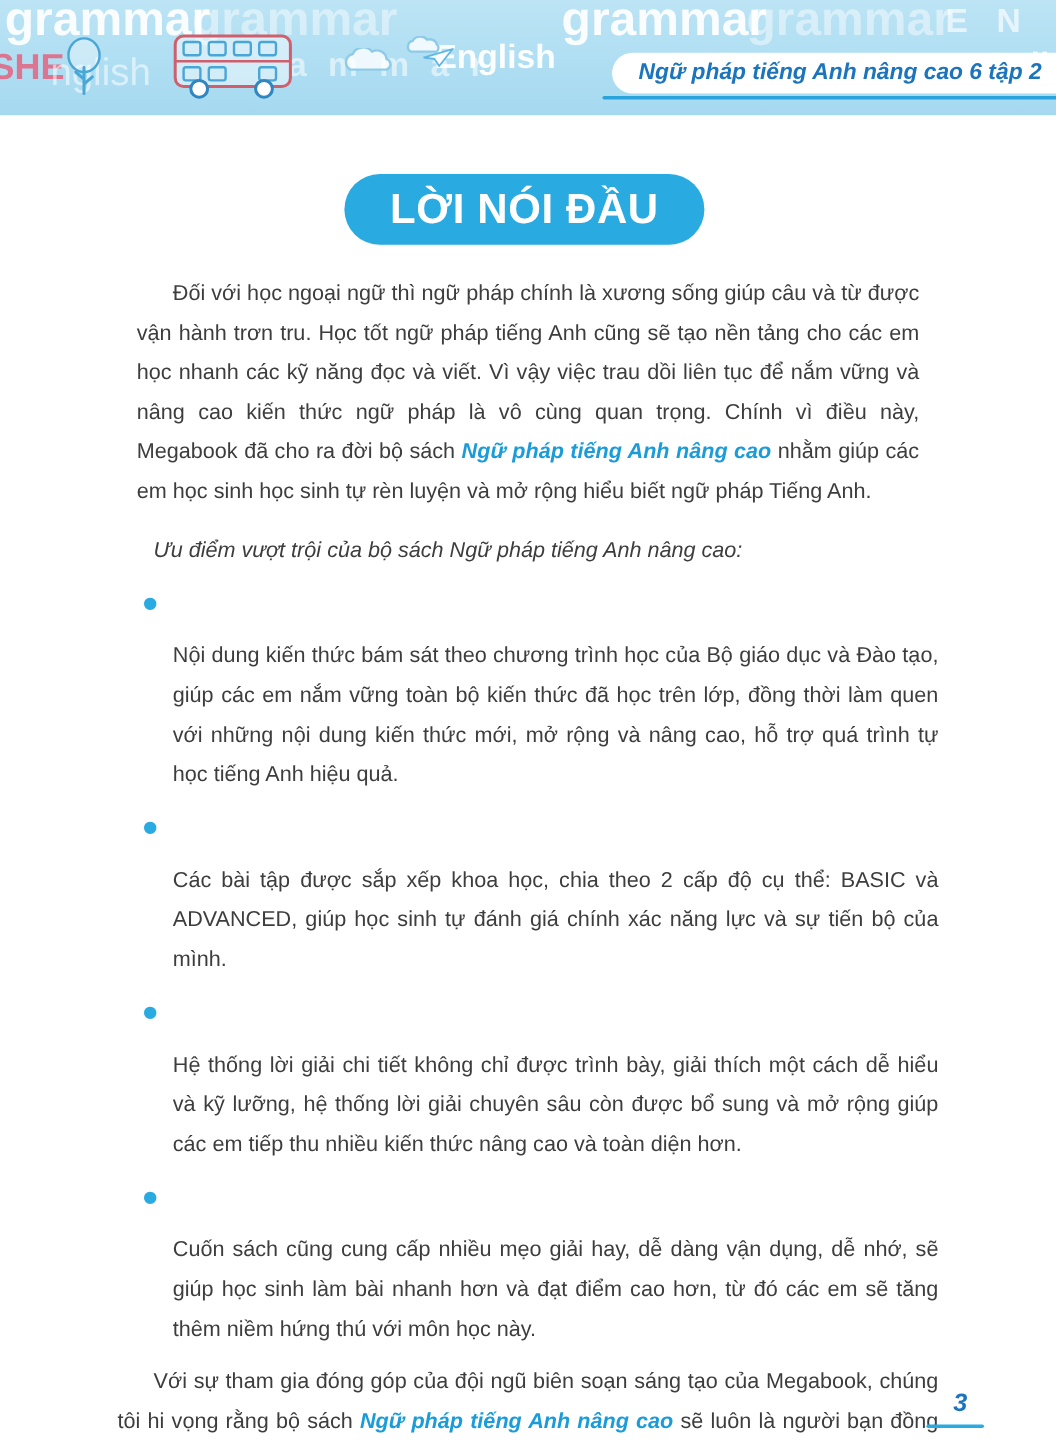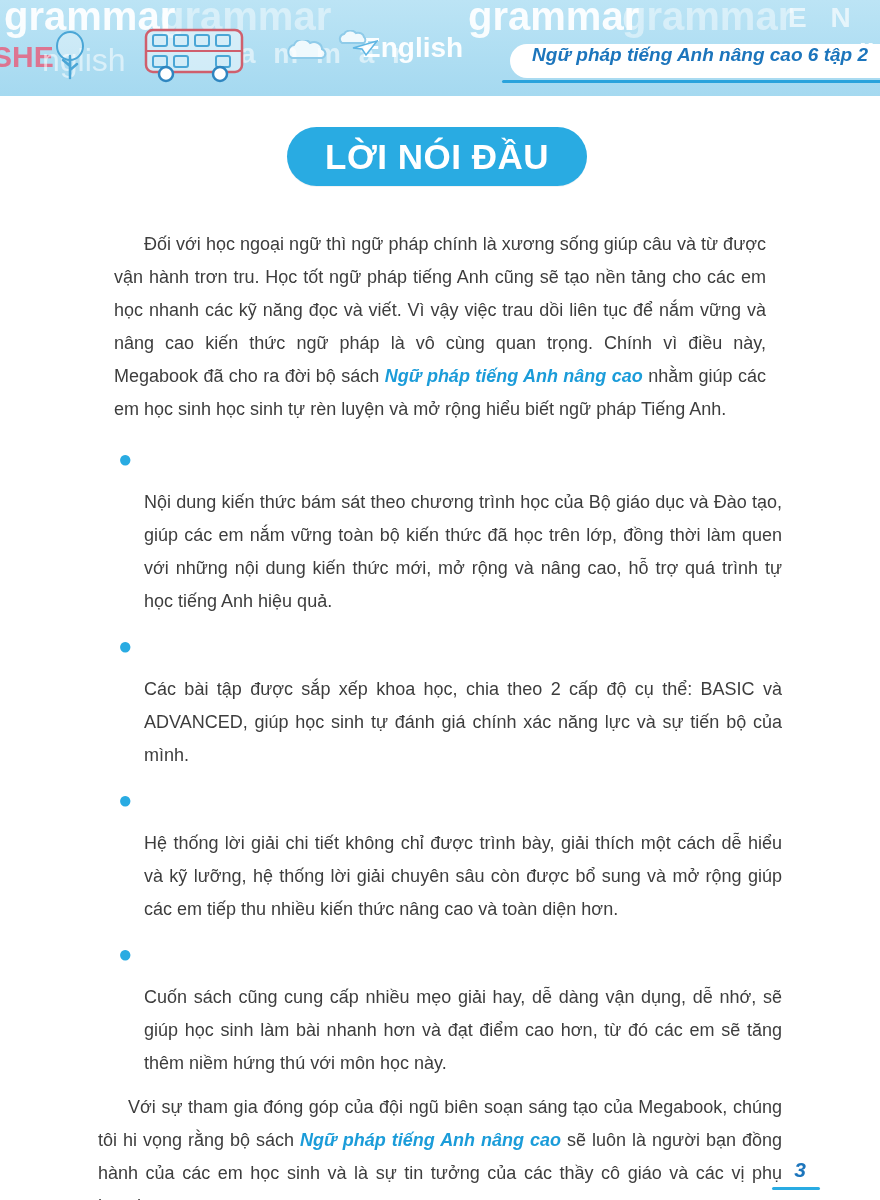"Ngữ pháp tiếng Anh nâng cao 6" .book-title-box { align-items: none -> center }
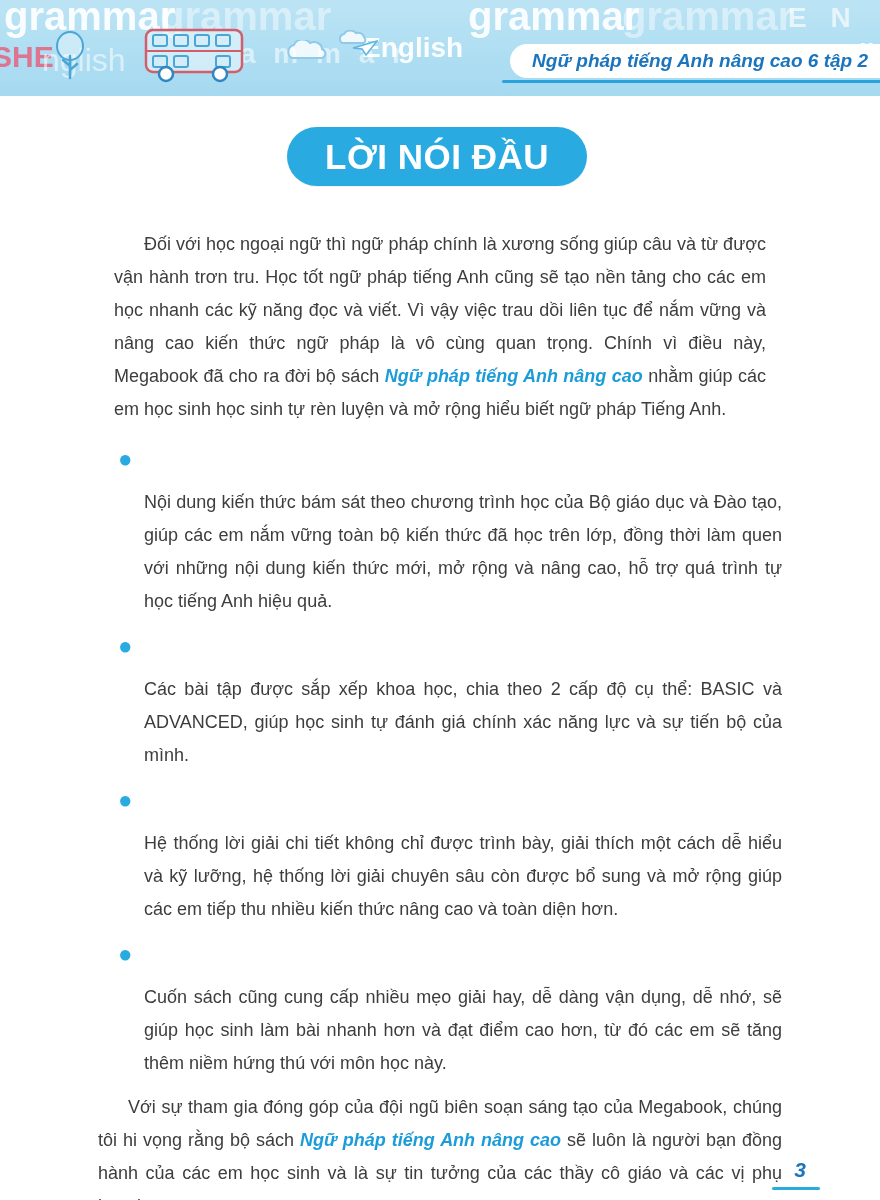"LỜI NÓI ĐẦU" .title-pill { top: 127px -> 145px }
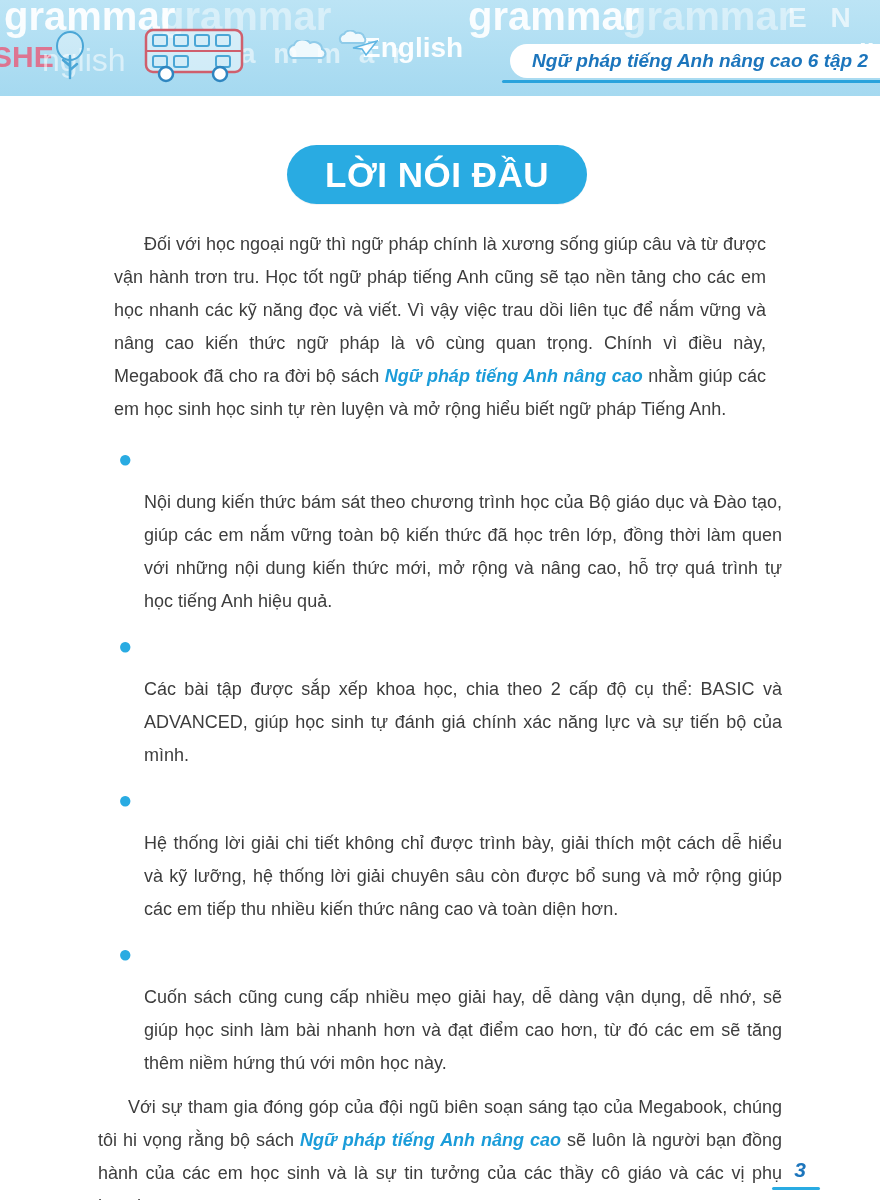"Ưu điểm vượt trội của" p.intro { html: none -> <p>Ưu điểm vượt trội của bộ sách Ngữ pháp tiếng Anh nâng cao:</p> }
